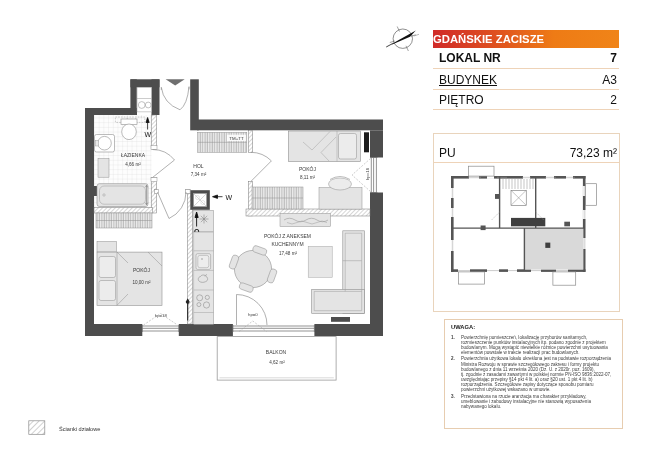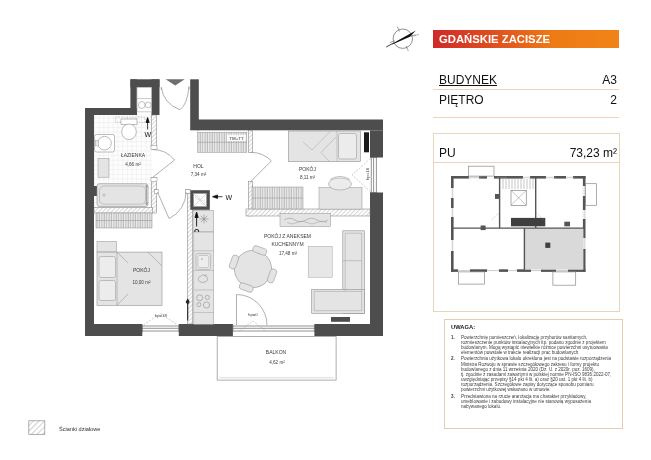"GDAŃSKIE ZACISZE" #hdr { padding-left: 6px -> none }
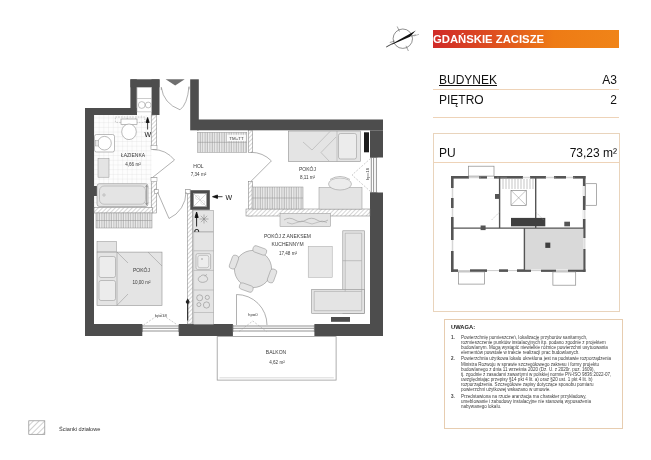"LOKAL NR" div.abs { html: none -> <div>LOKAL NR<span>7</span></div> }
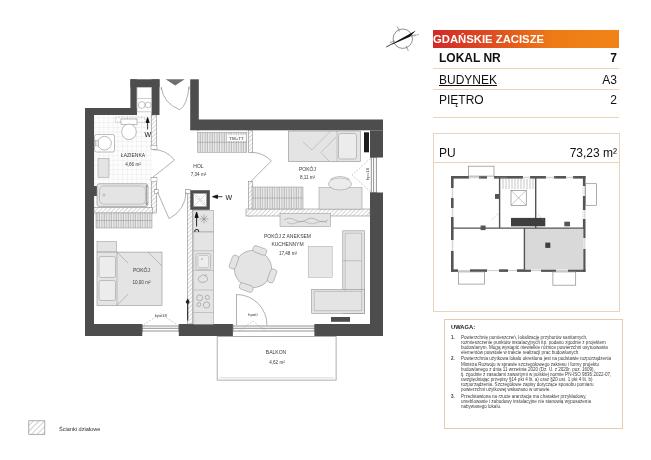"PIĘTRO" div.abs { height: 27px -> 19px }
